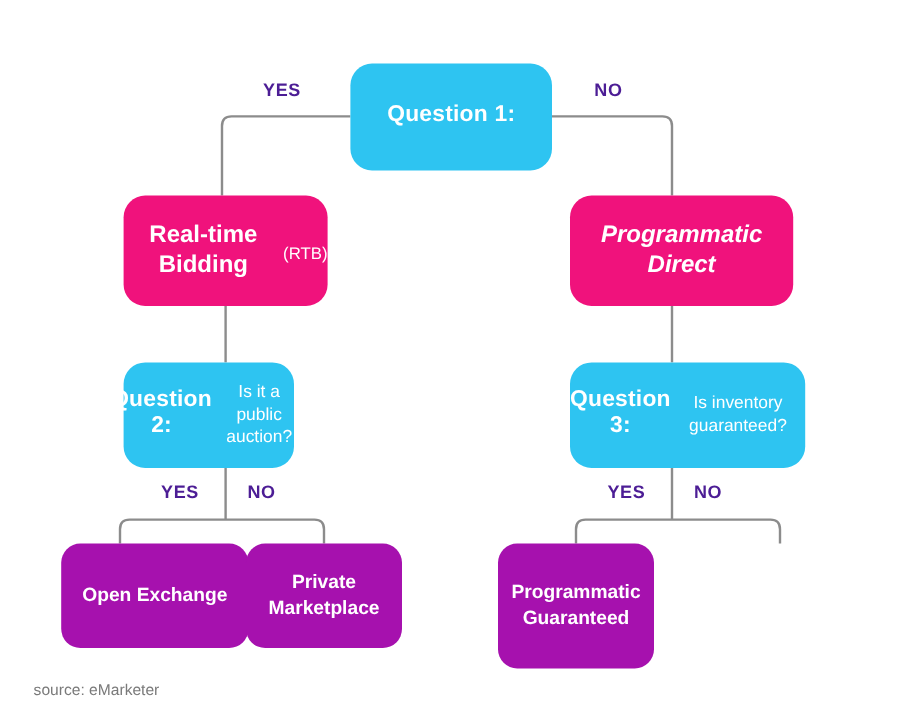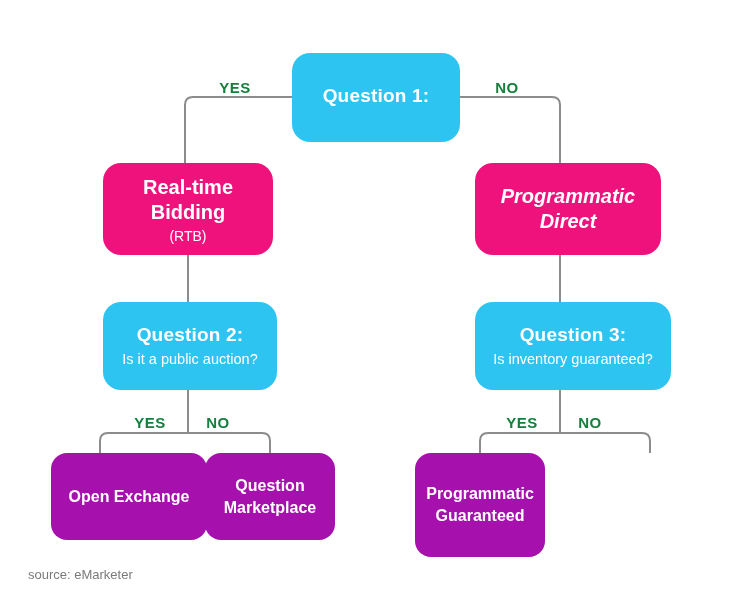"YES" .edge-label { color: #15803d -> #4c1d95; margin-top: 12px -> none }
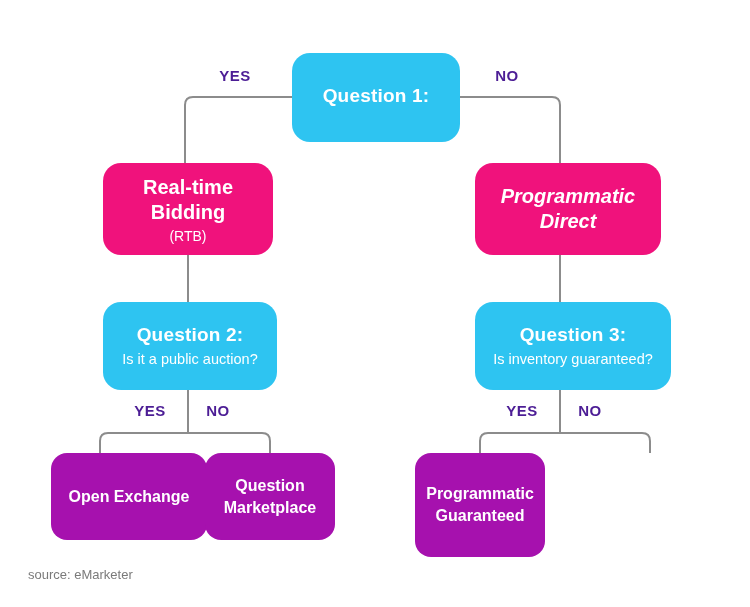"Question 1:" .node { flex-direction: column -> row }
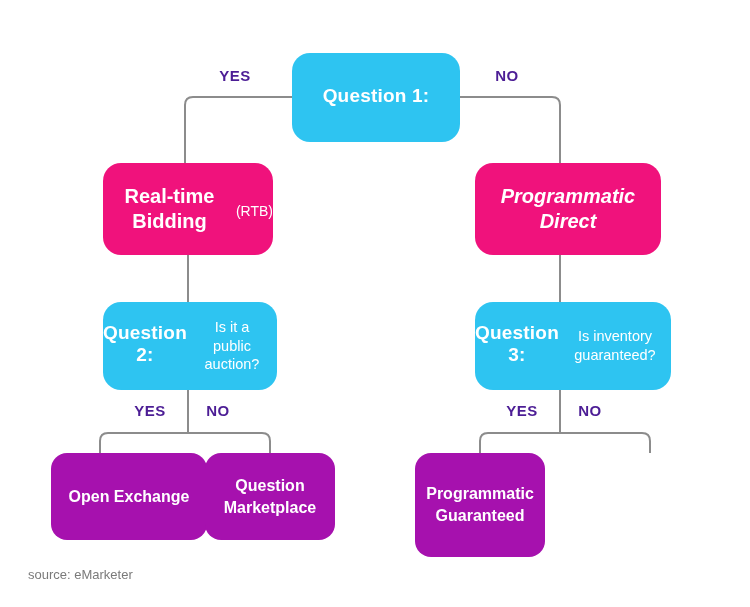"Question 2:" div.node { width: 174px -> 142px }
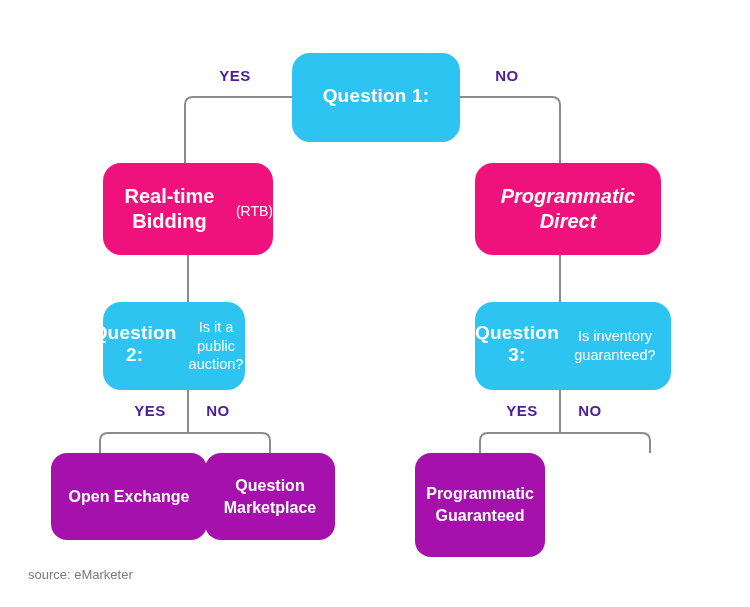"Question Marketplace" div.leaf-label { text: Question -> Private }
